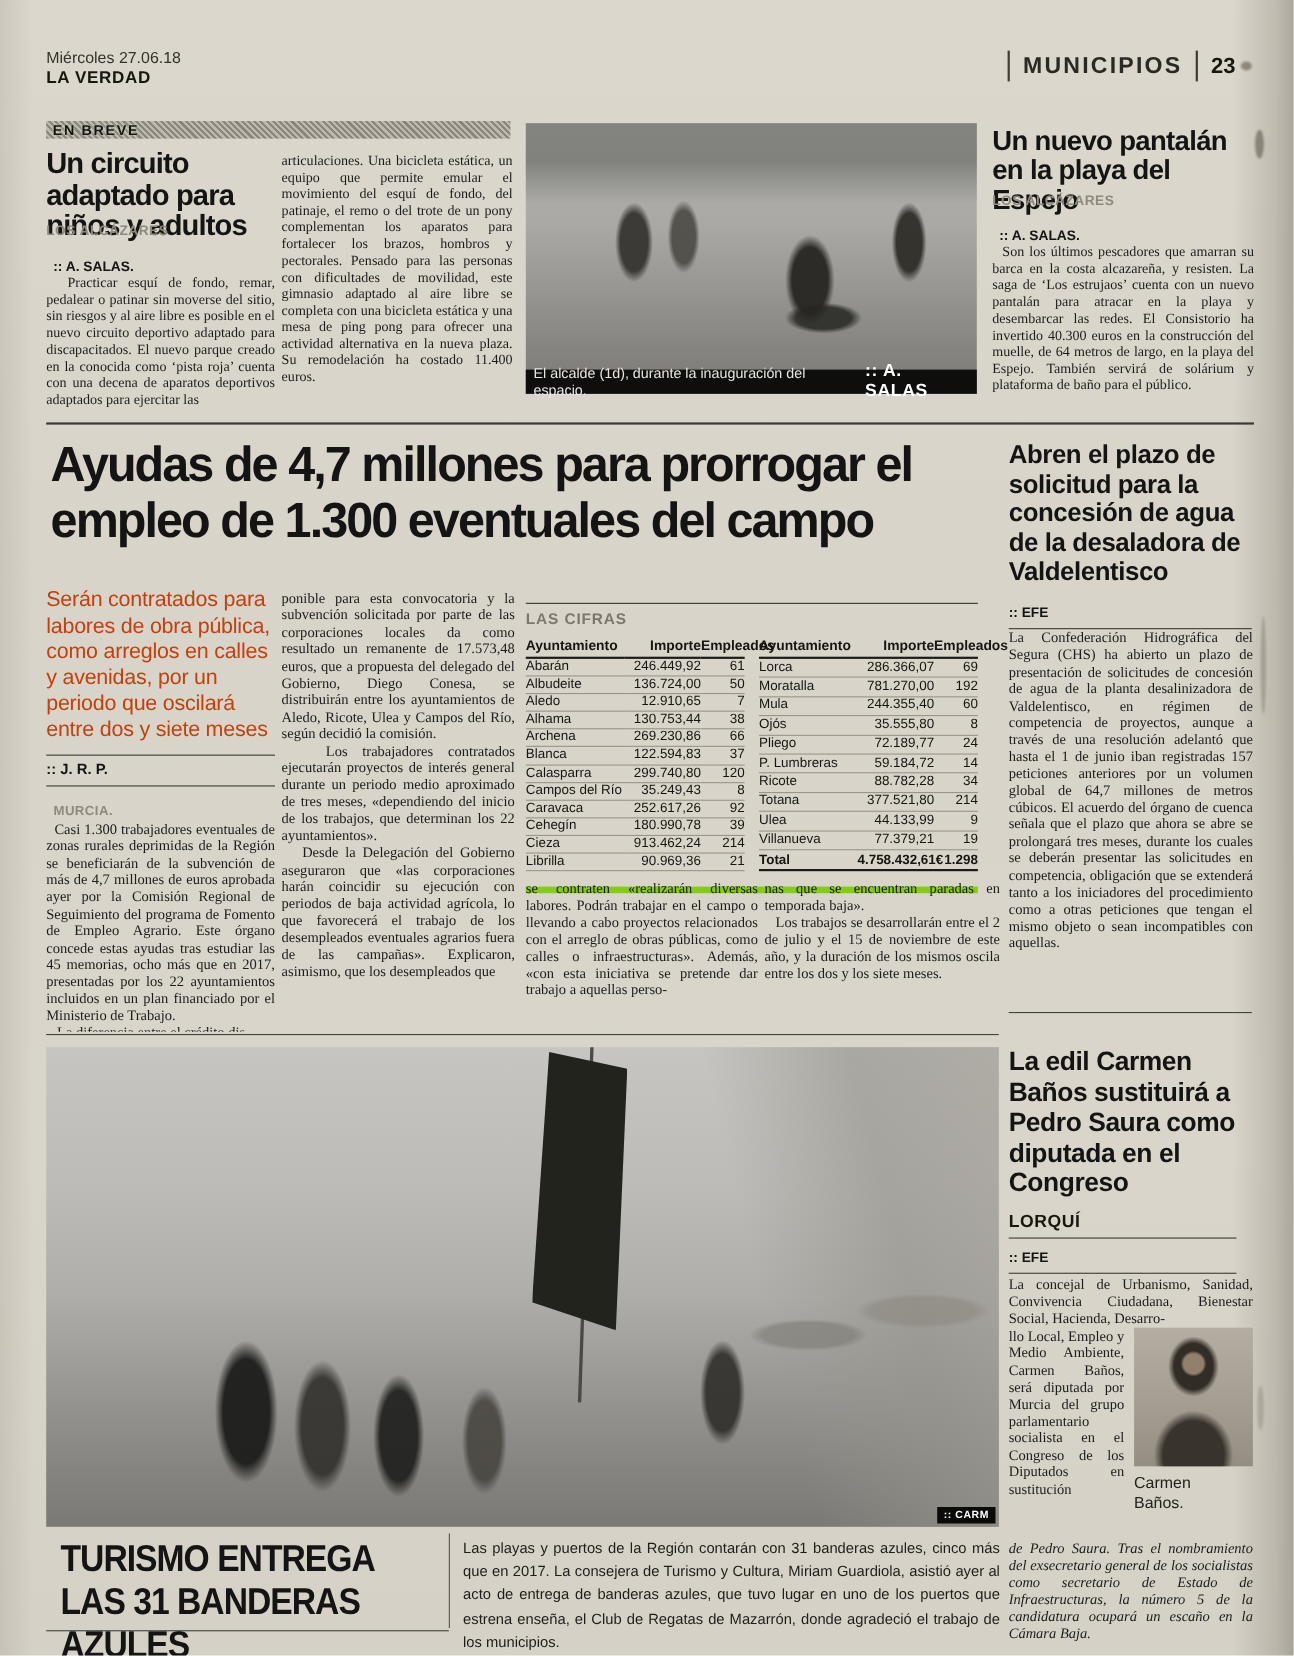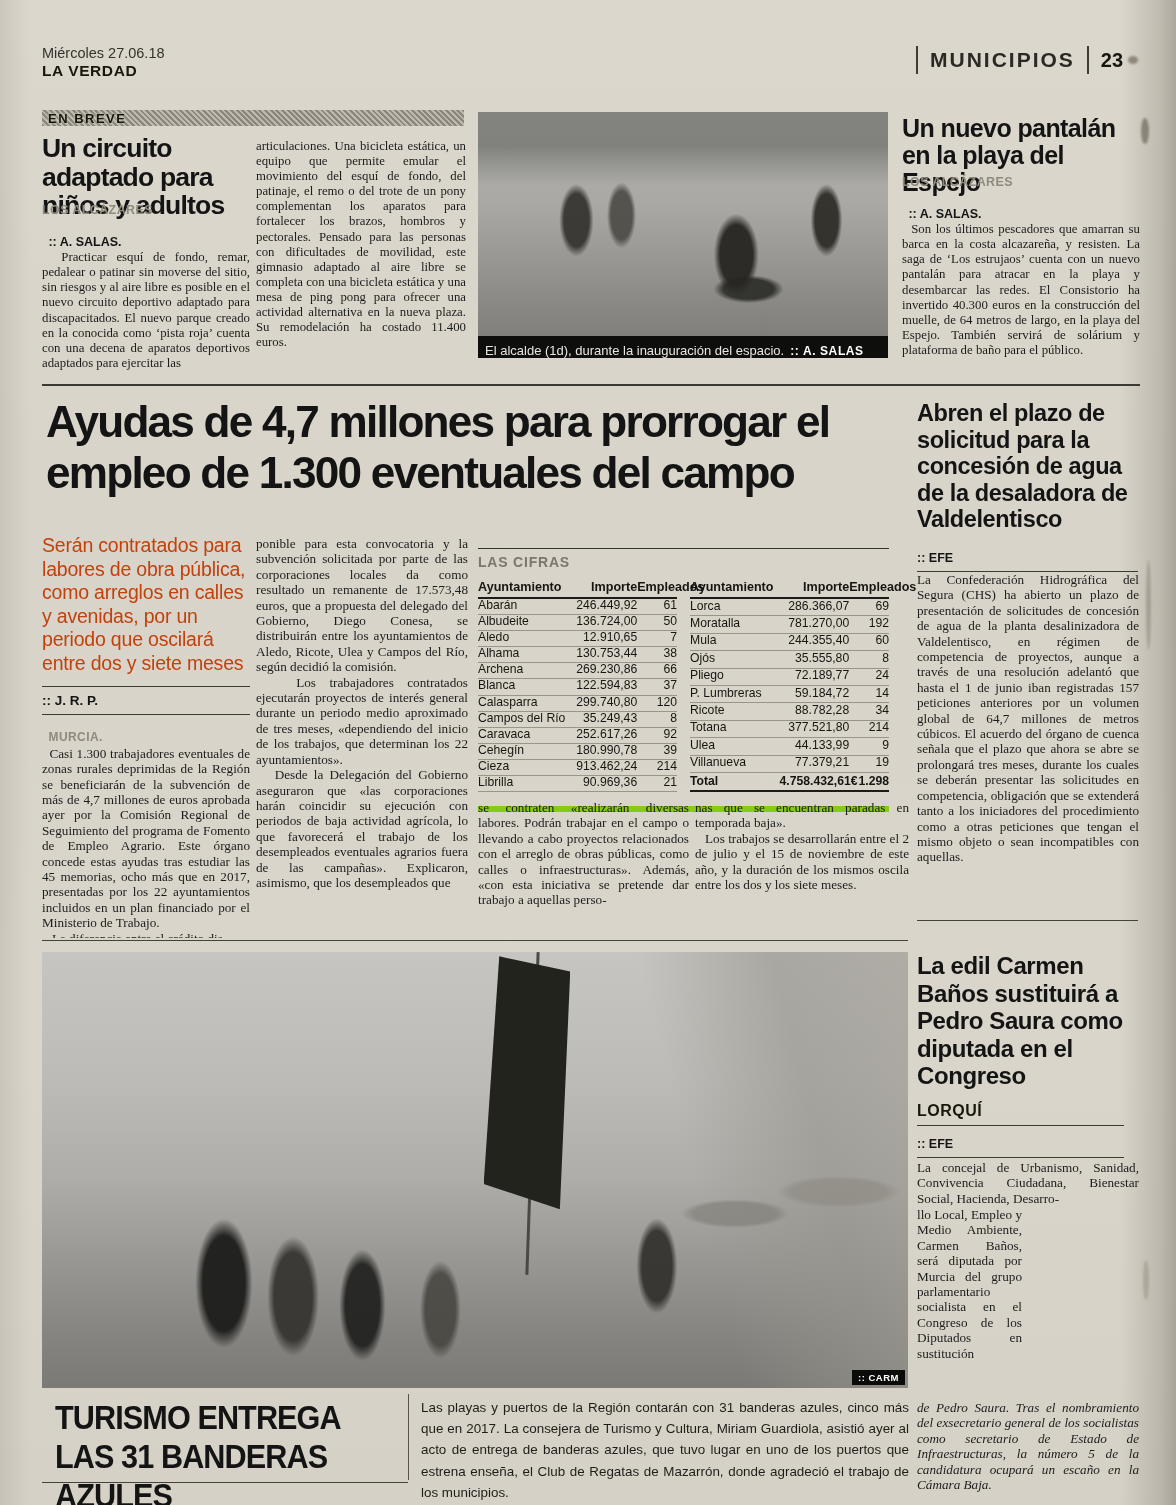"El alcalde (1d), durante la" .caption-bar { align-items: flex-end -> center }
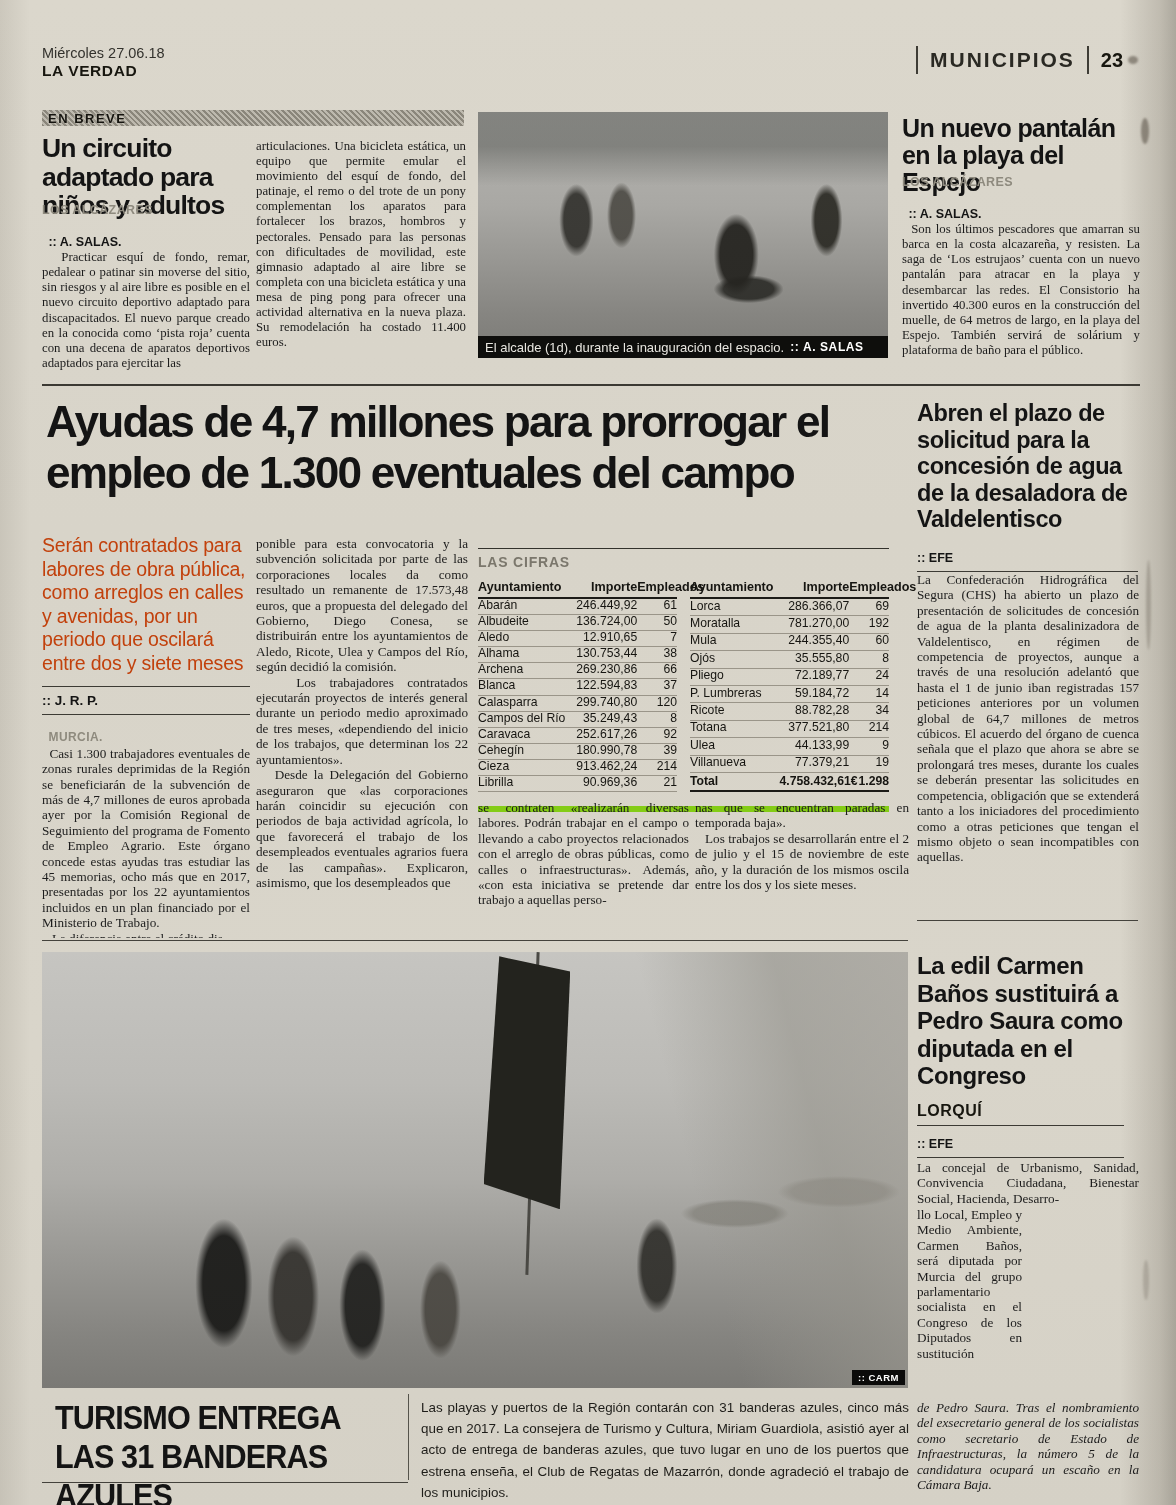":: A. SALAS" .caption-credit { font-size: 12px -> 16px }
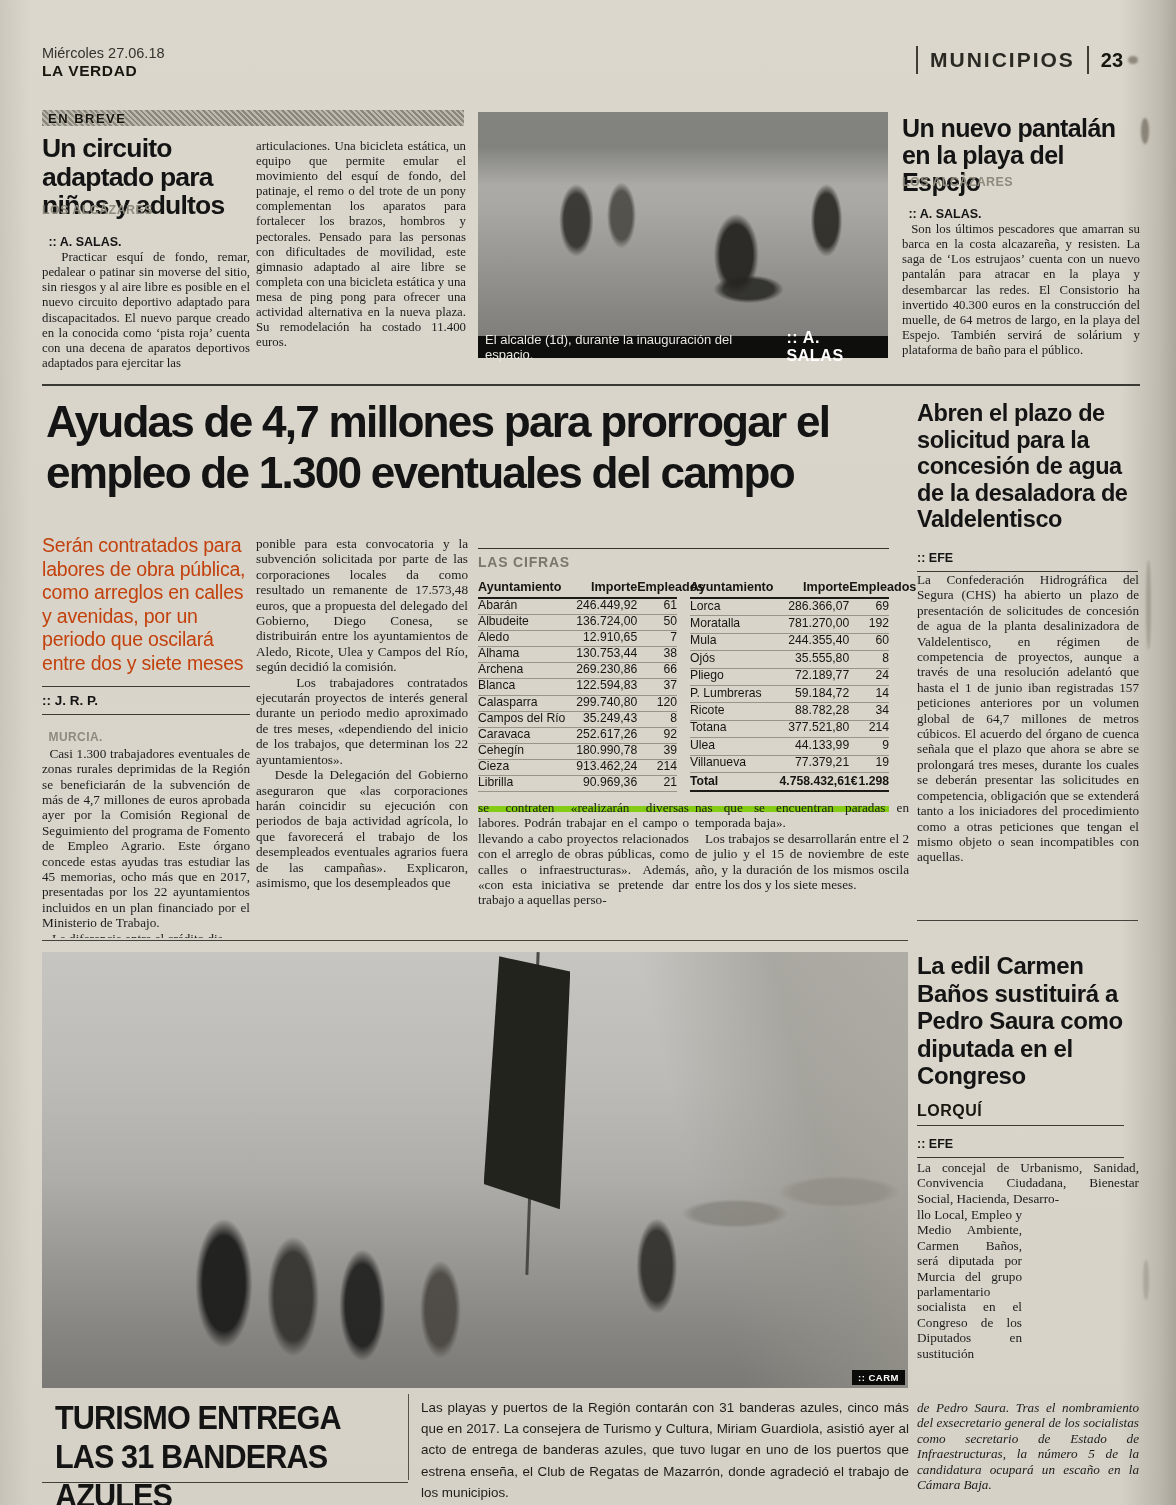"Carmen Baños." div { html: none -> <div> <div></div> <div>Carmen Baños.</div> </div> }
